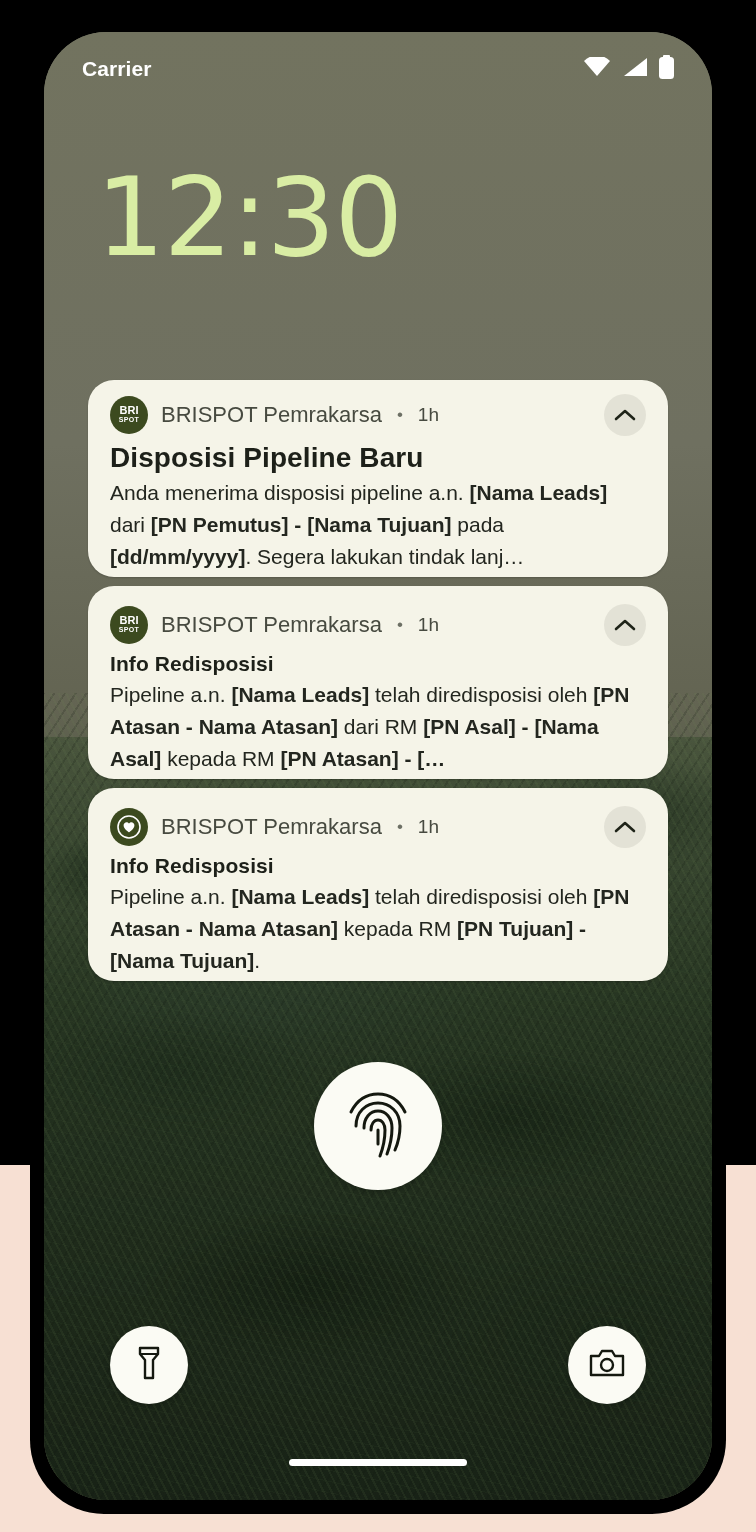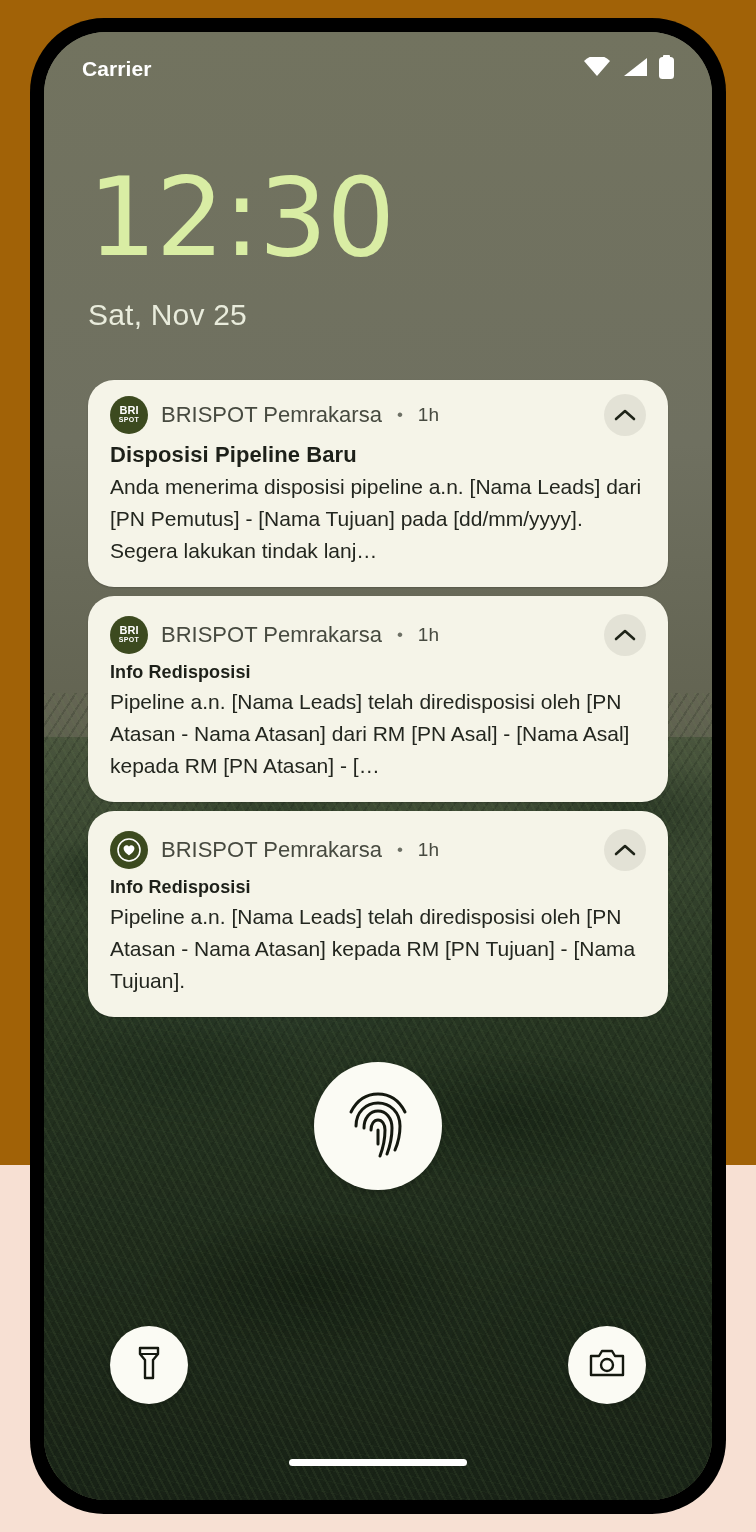"Carrier" #stage { background: #a16207 -> #000000 }
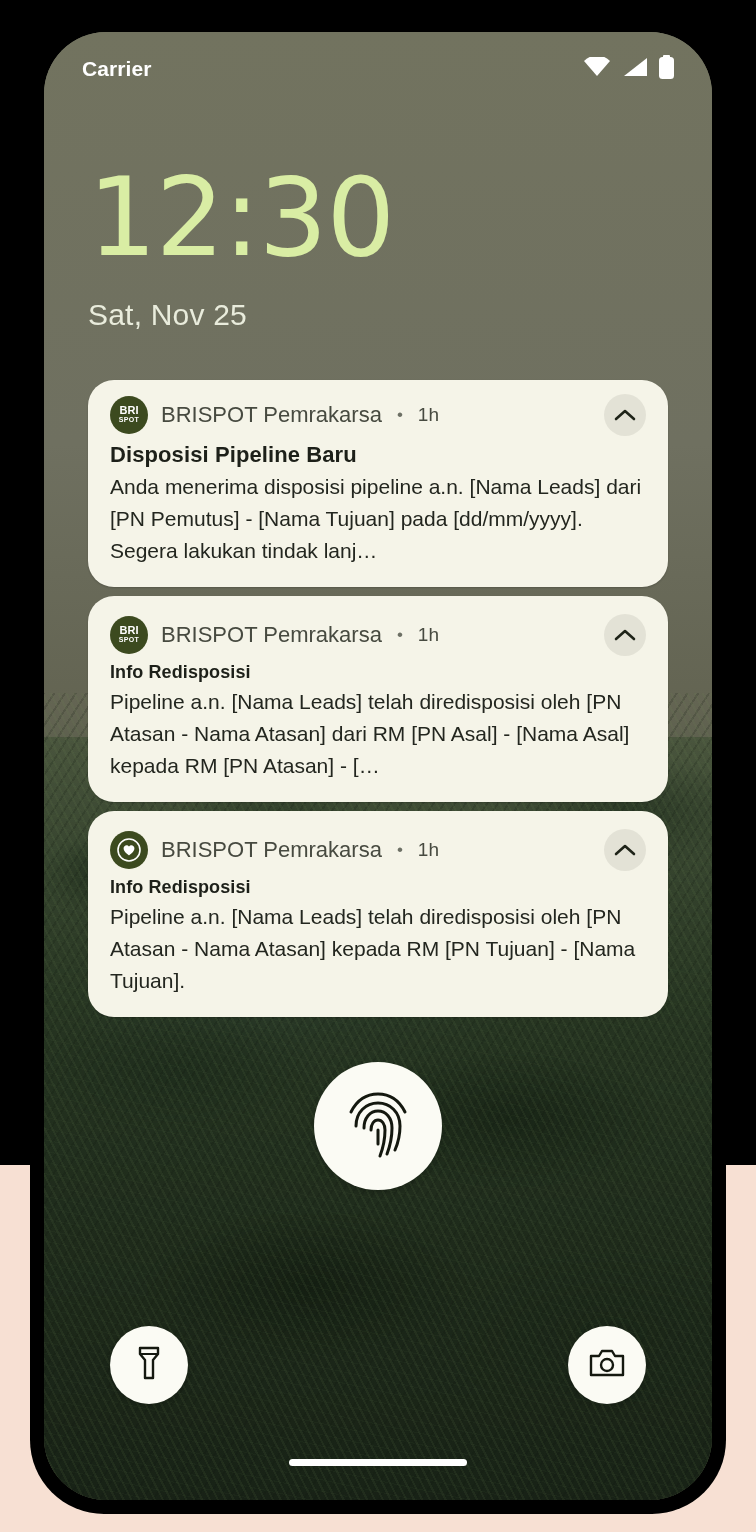"12:30" .clock-wrap { left: 0 -> 8px }
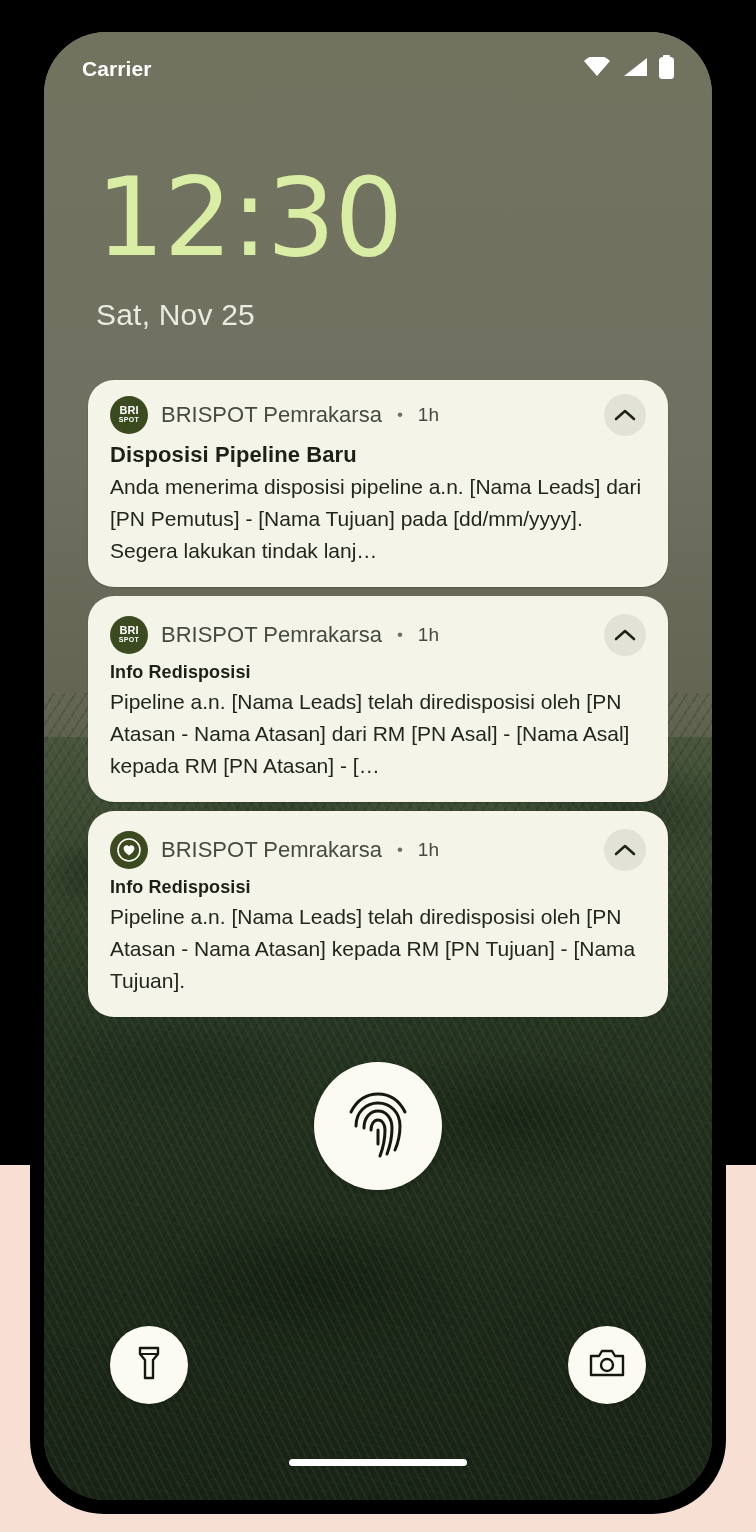"Sat, Nov 25" div.clock-date { html: <div>Sat, Nov 25</div> -> none }
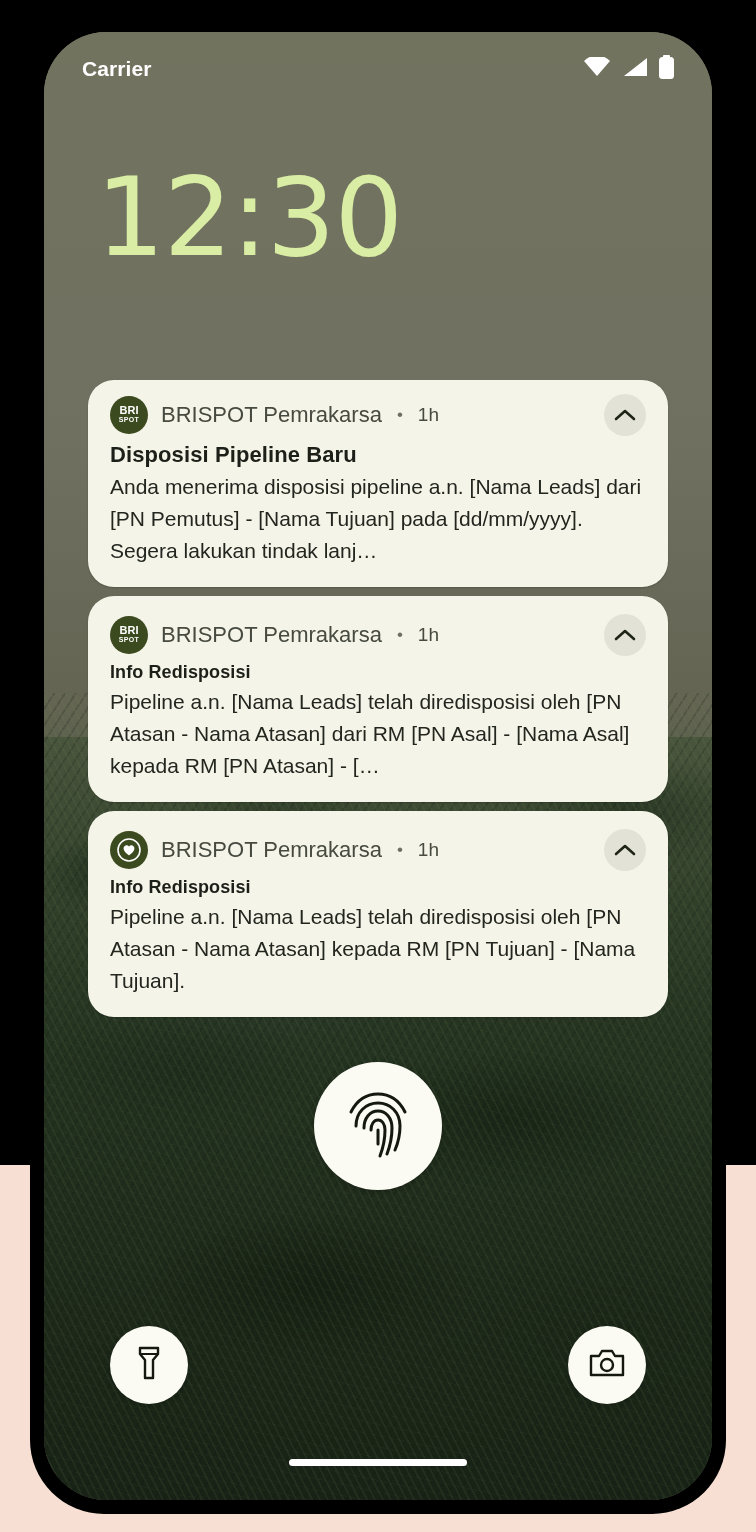"BRI" .notif { padding: 18px 22px 20px 22px -> 18px 22px 4px 22px }
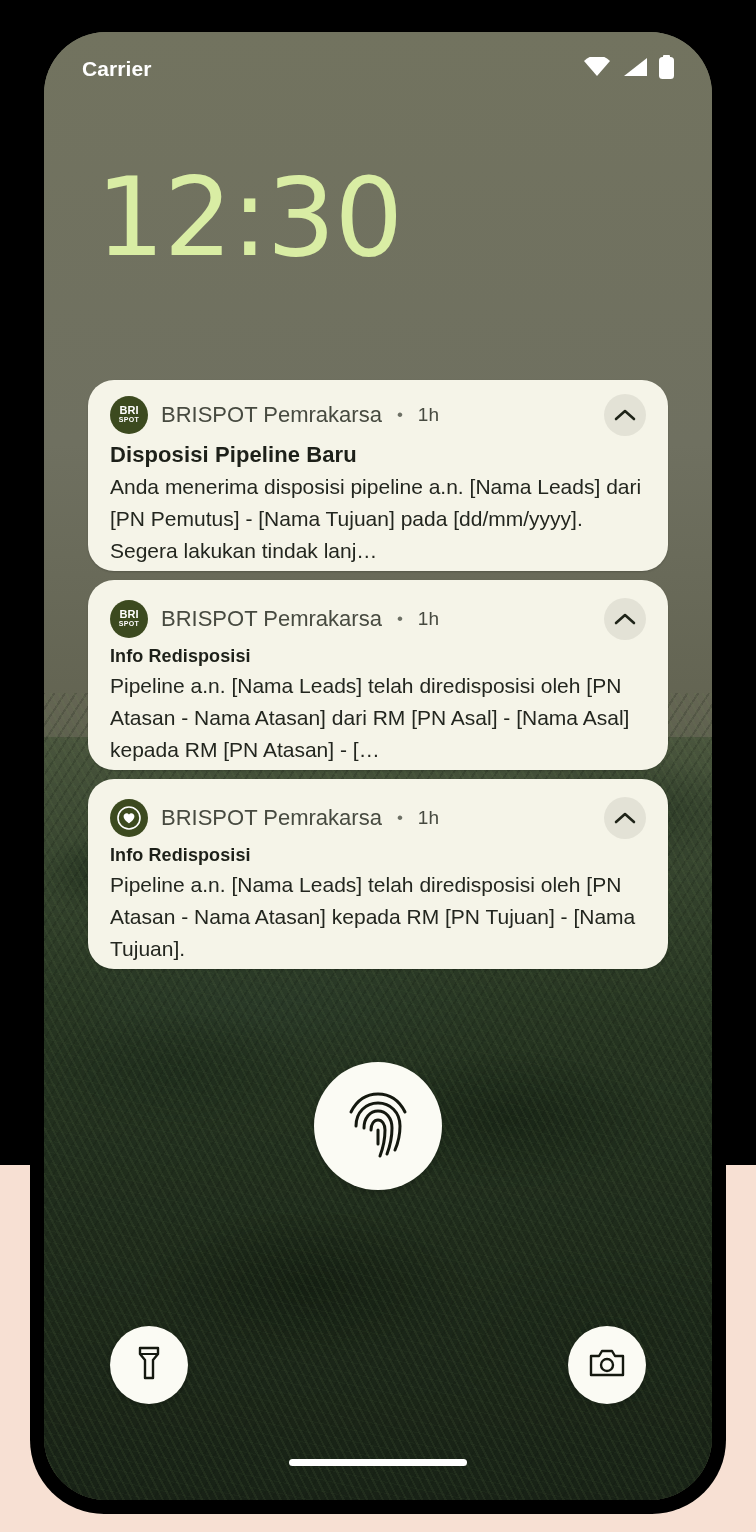"Disposisi Pipeline Baru" .notif.first .notif-title { font-size: 22px -> 28px }
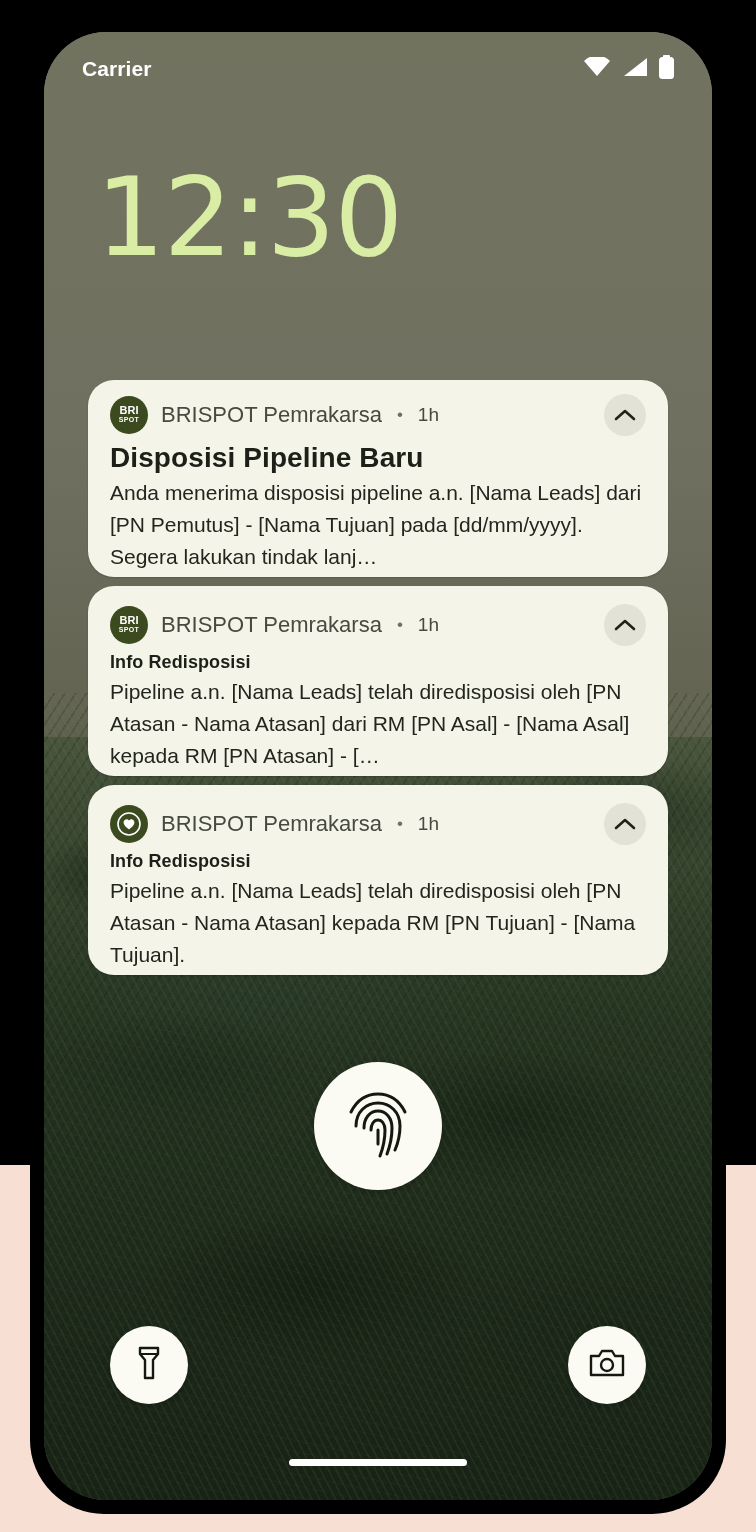"[Nama Leads]" .notif-body b { font-weight: 400 -> 700 }
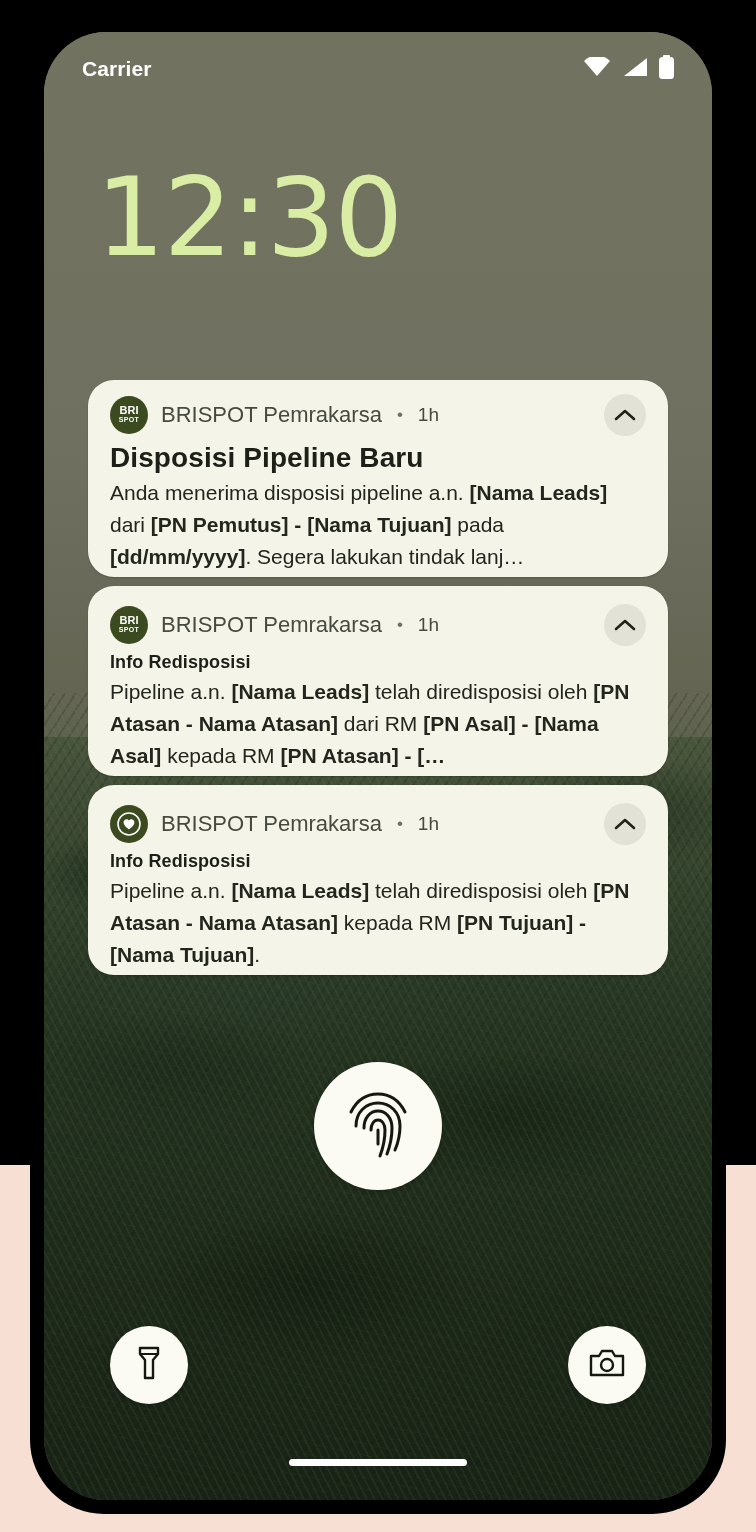"Info Redisposisi" .notif-title { font-size: 18px -> 21px }
